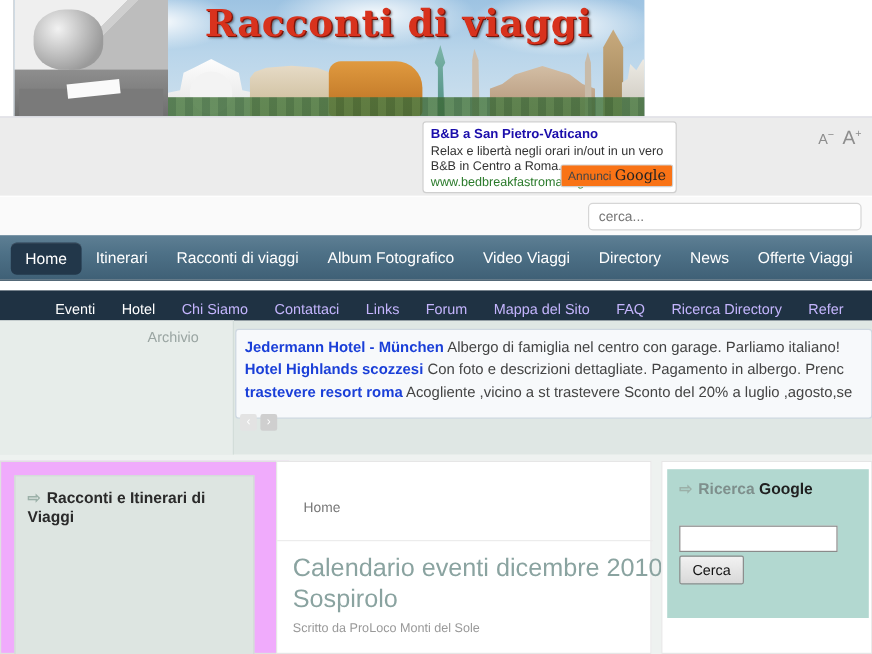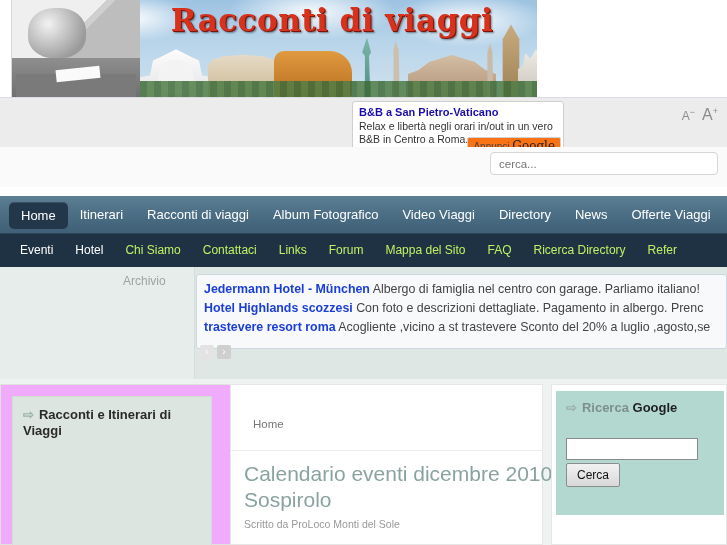"cerca..." .search-row { top: 147px -> 164px }
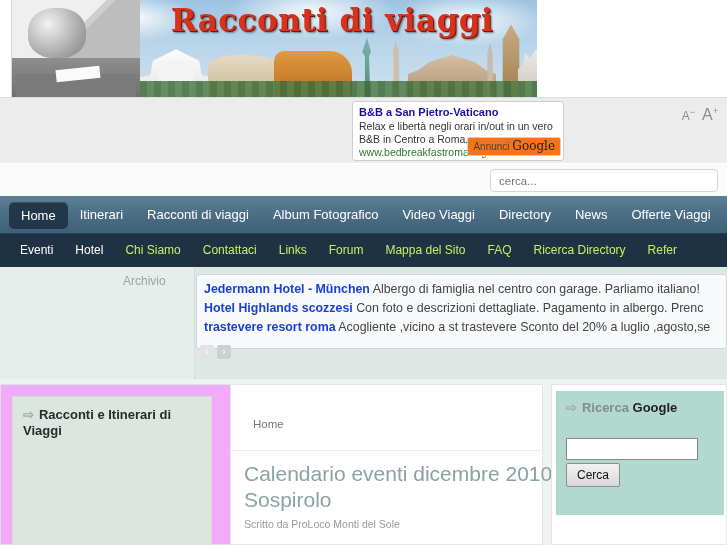"Eventi" .nav2 { padding-left: none -> 26px; top: 234px -> 242px }
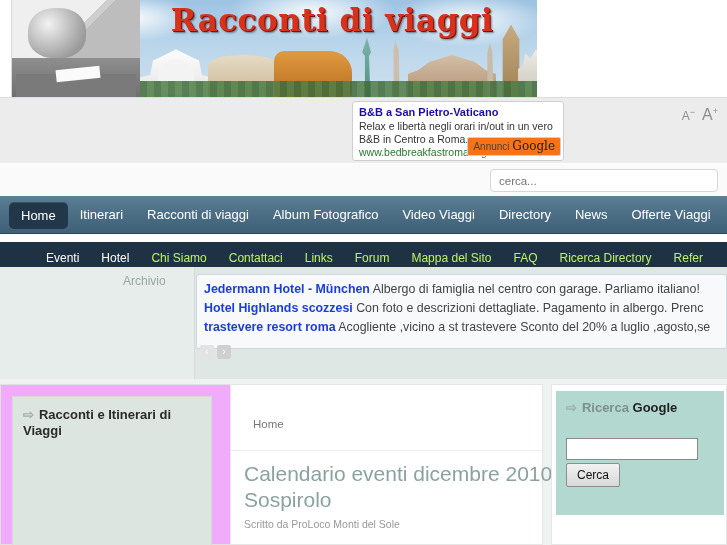"Chi Siamo" .nav2 a { color: #bef264 -> #c4b5fd }
